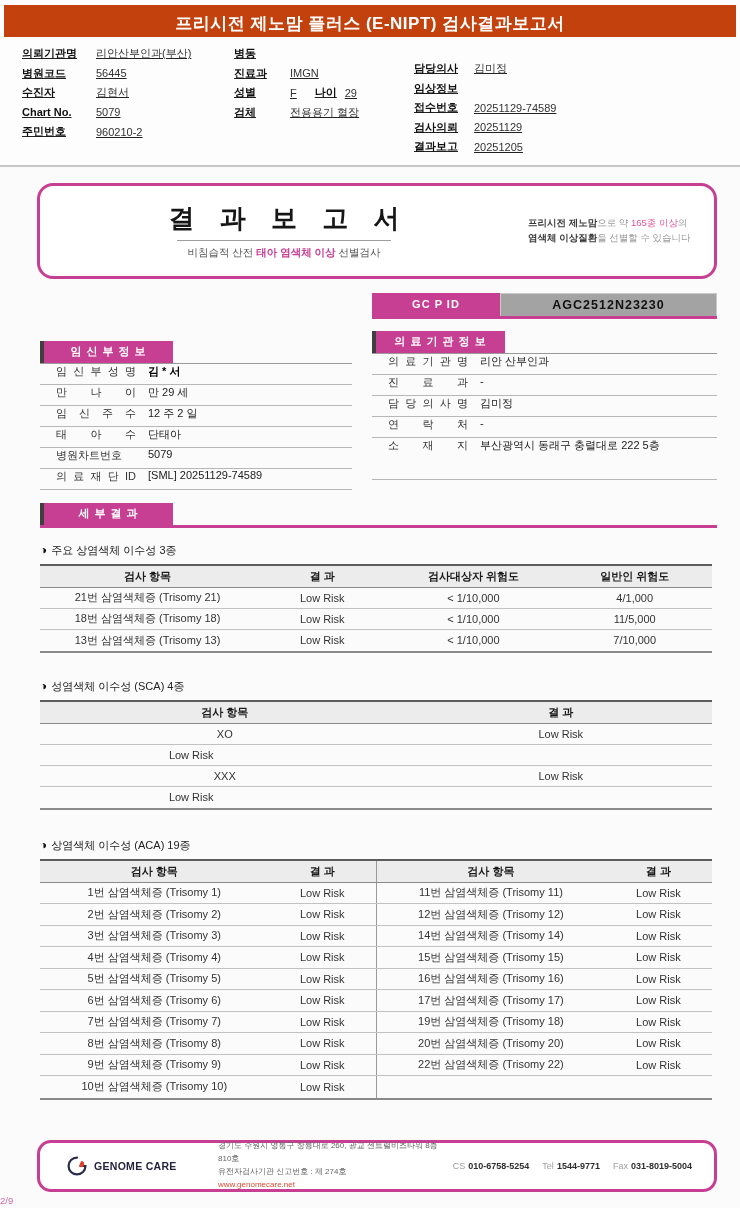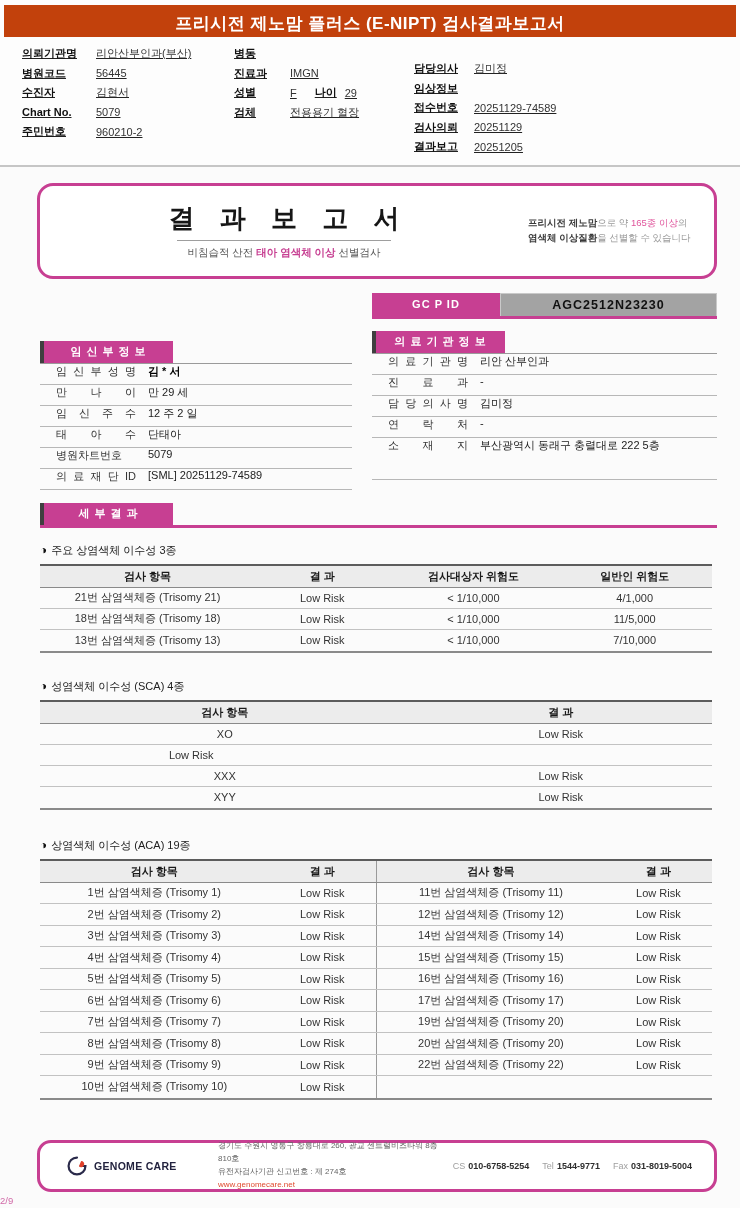"XYY" span.cell { html: <span>XYY</span> -> none }
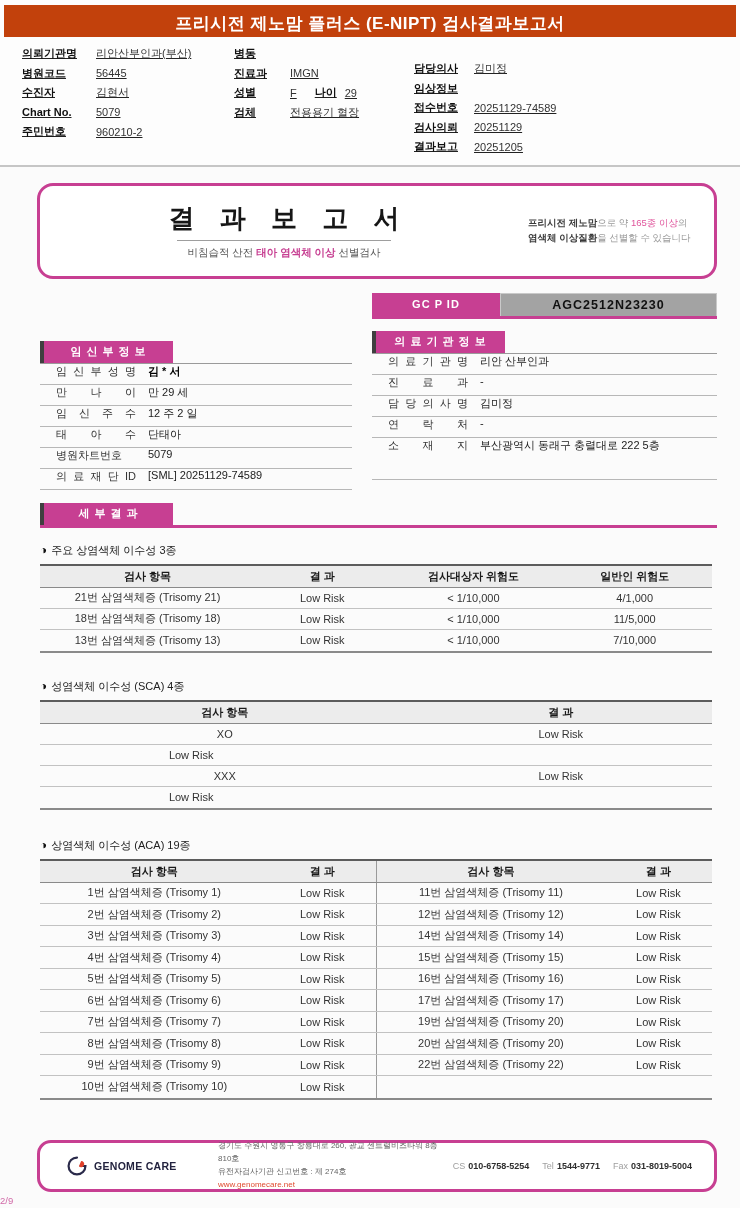"19번 삼염색체증 (Trisomy 20)" span.cell { text: 20 -> 18 }
